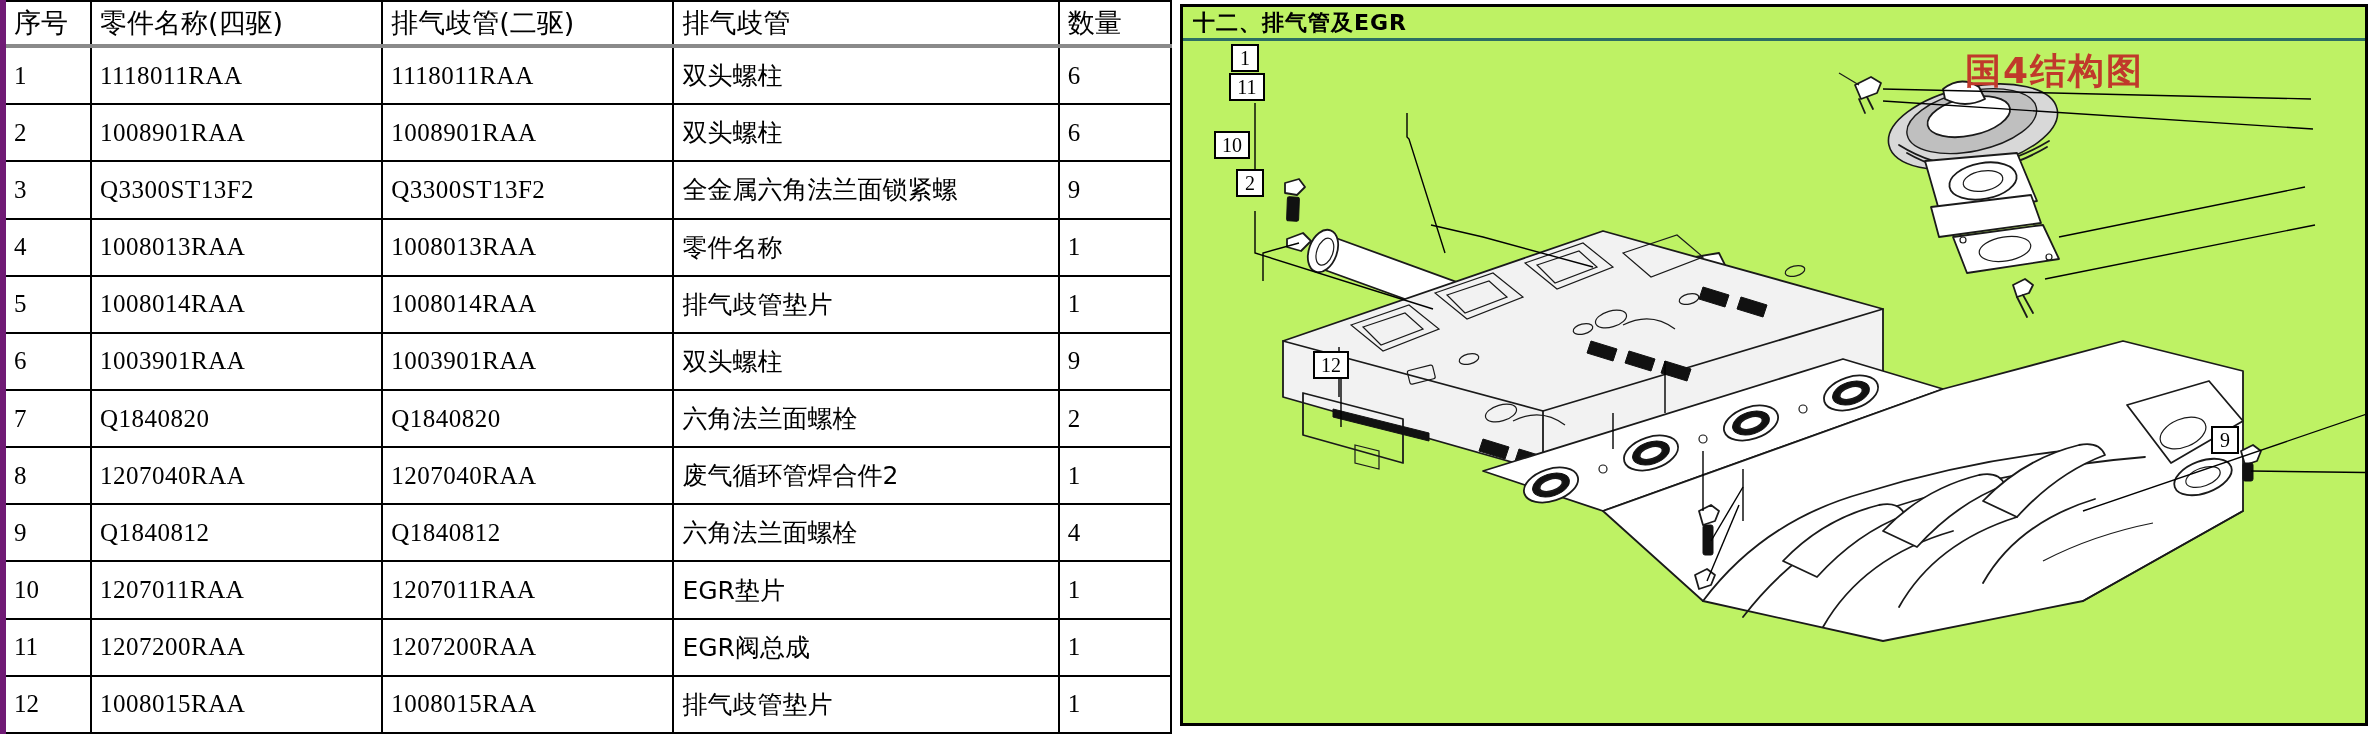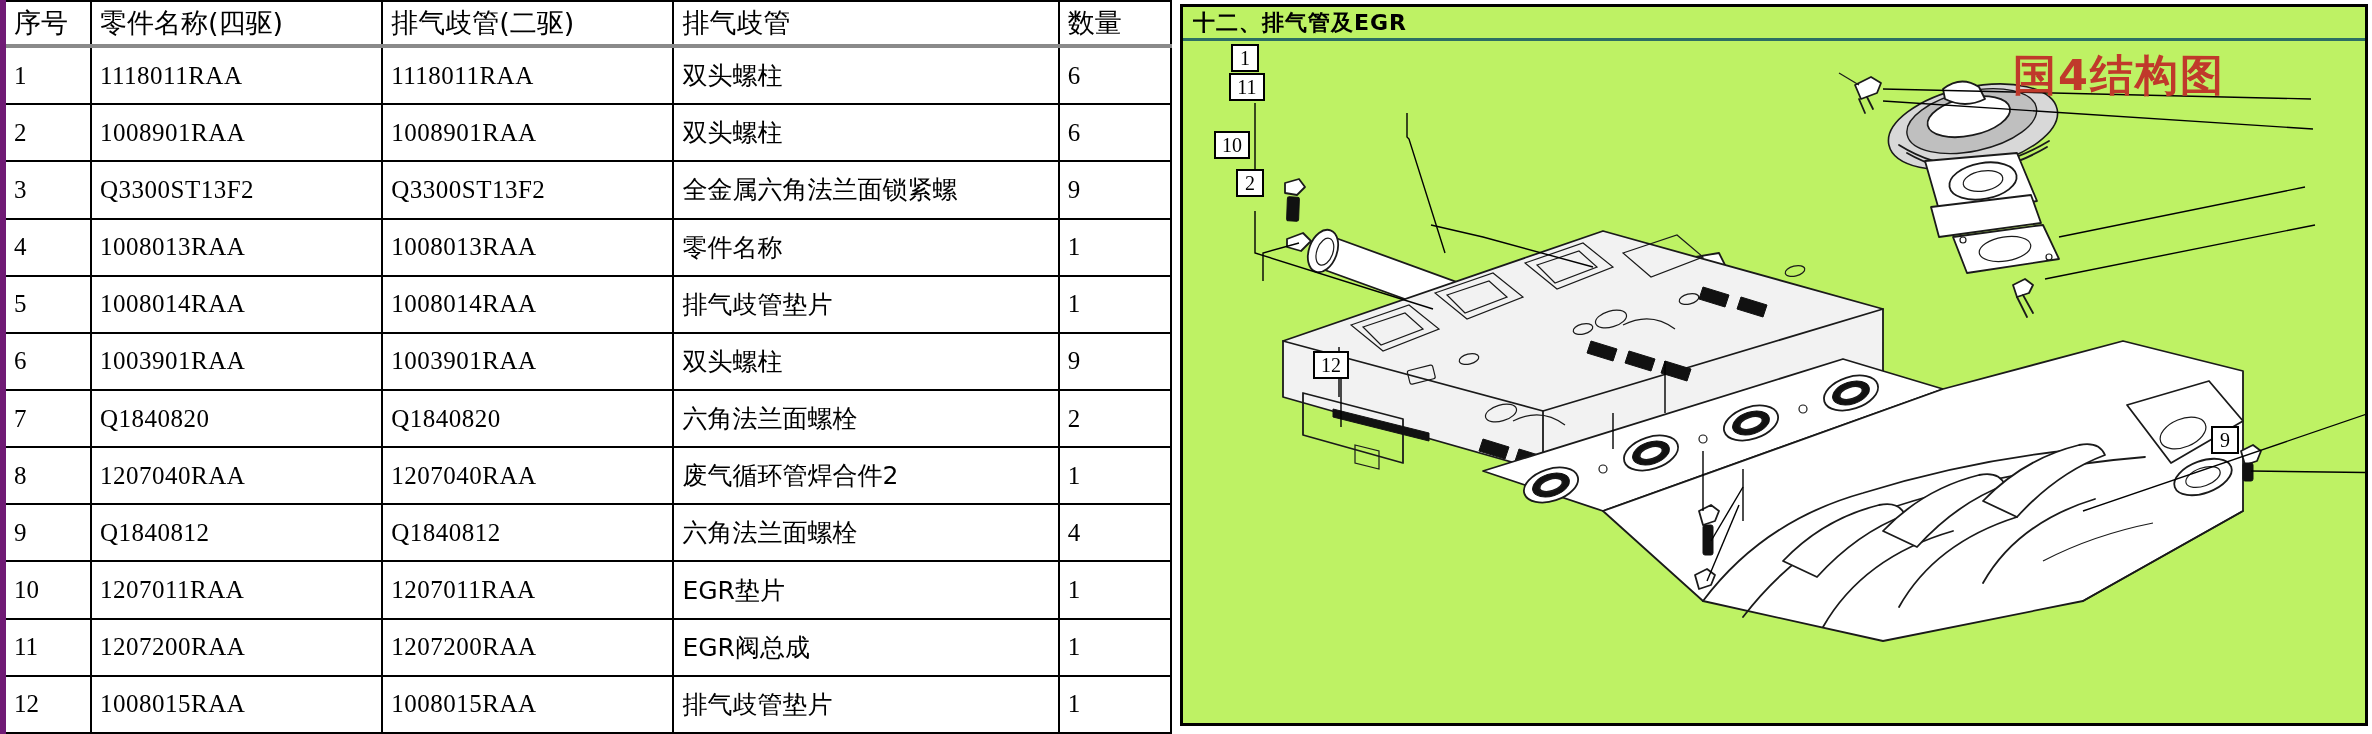"国4结构图" #red-note { font-size: 43px -> 36px; left: 830px -> 782px }
